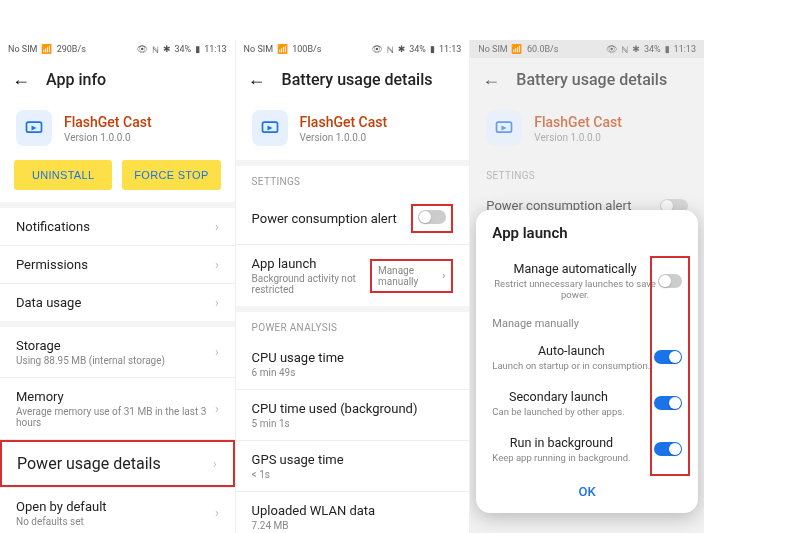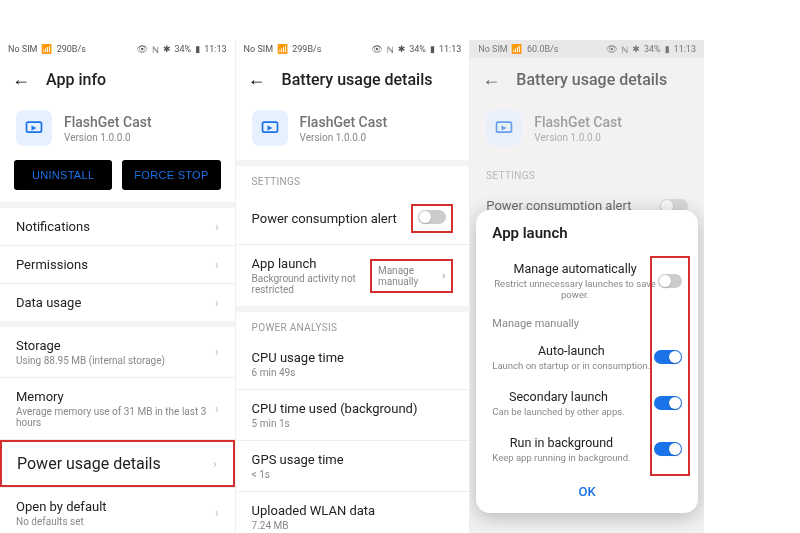"299B/s" span { text: 299B/s -> 100B/s }
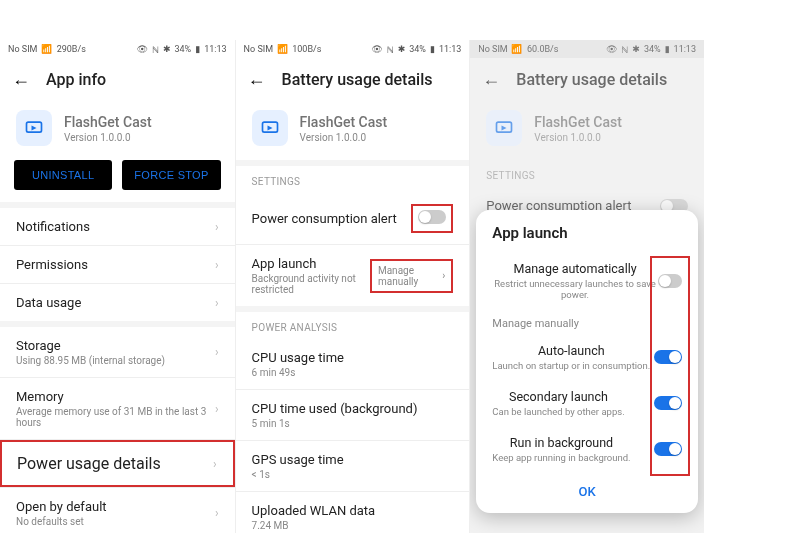"FlashGet Cast" .appname { color: #737373 -> #c2410c }
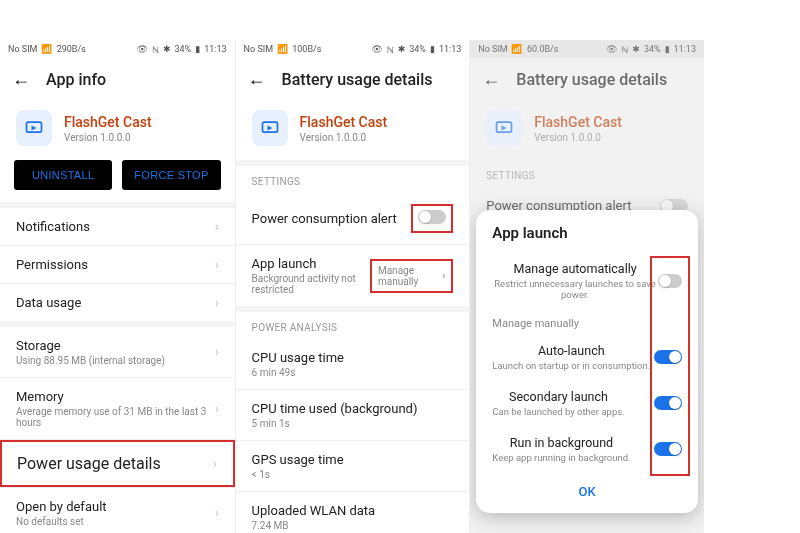"UNINSTALL" .btn { background: #000000 -> #fde047 }
